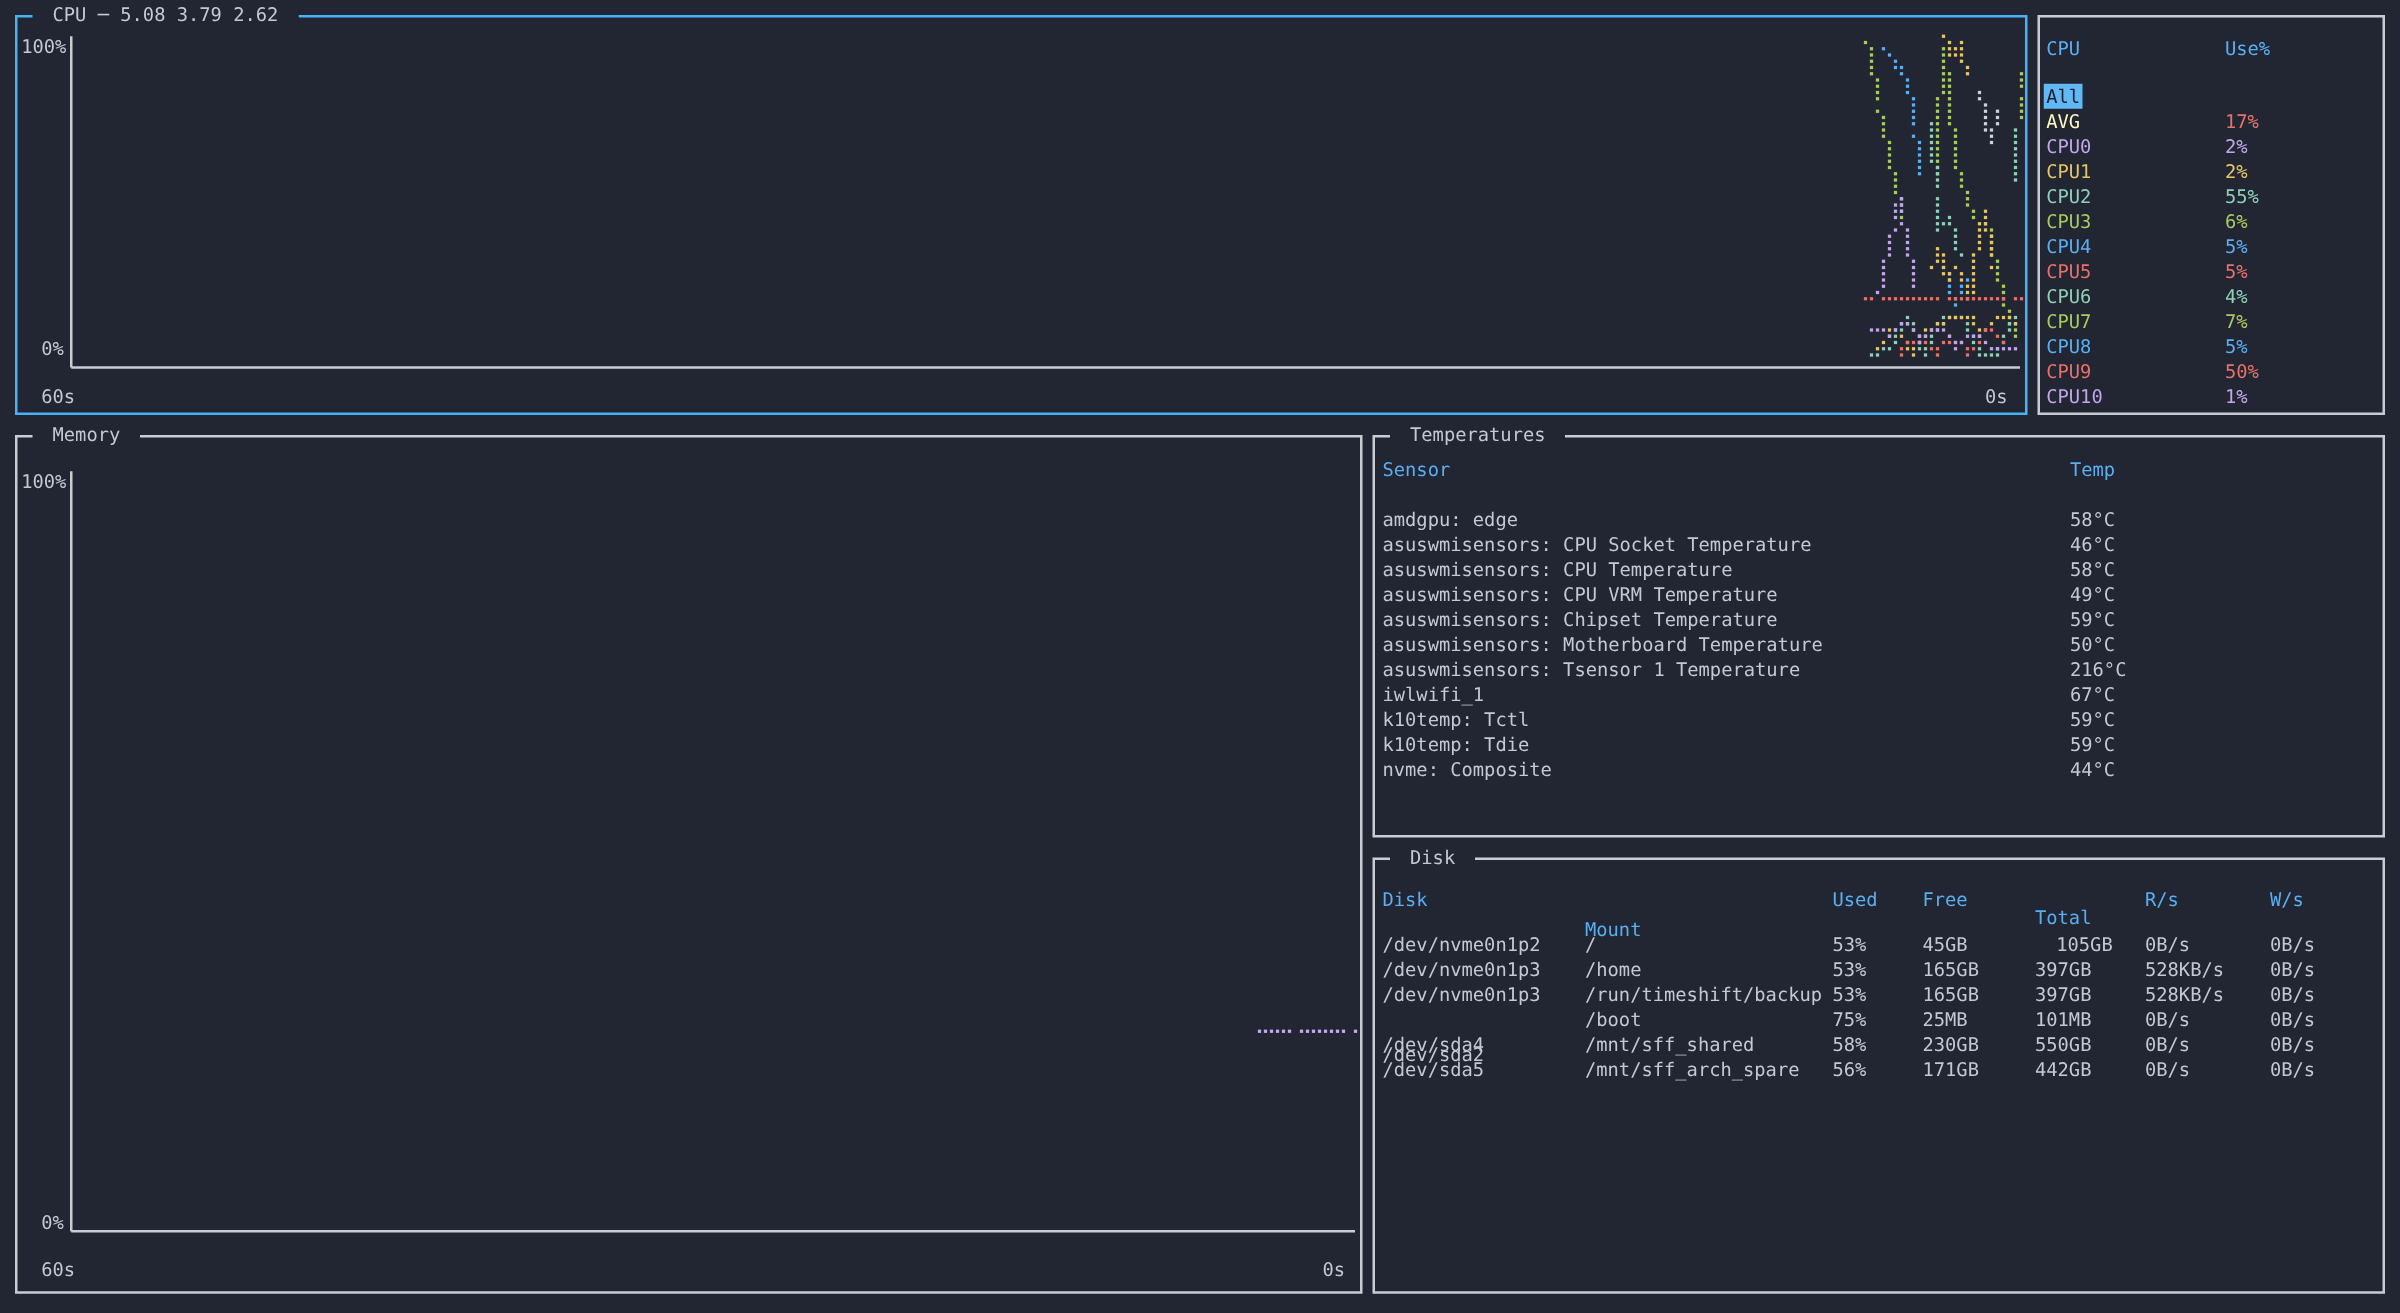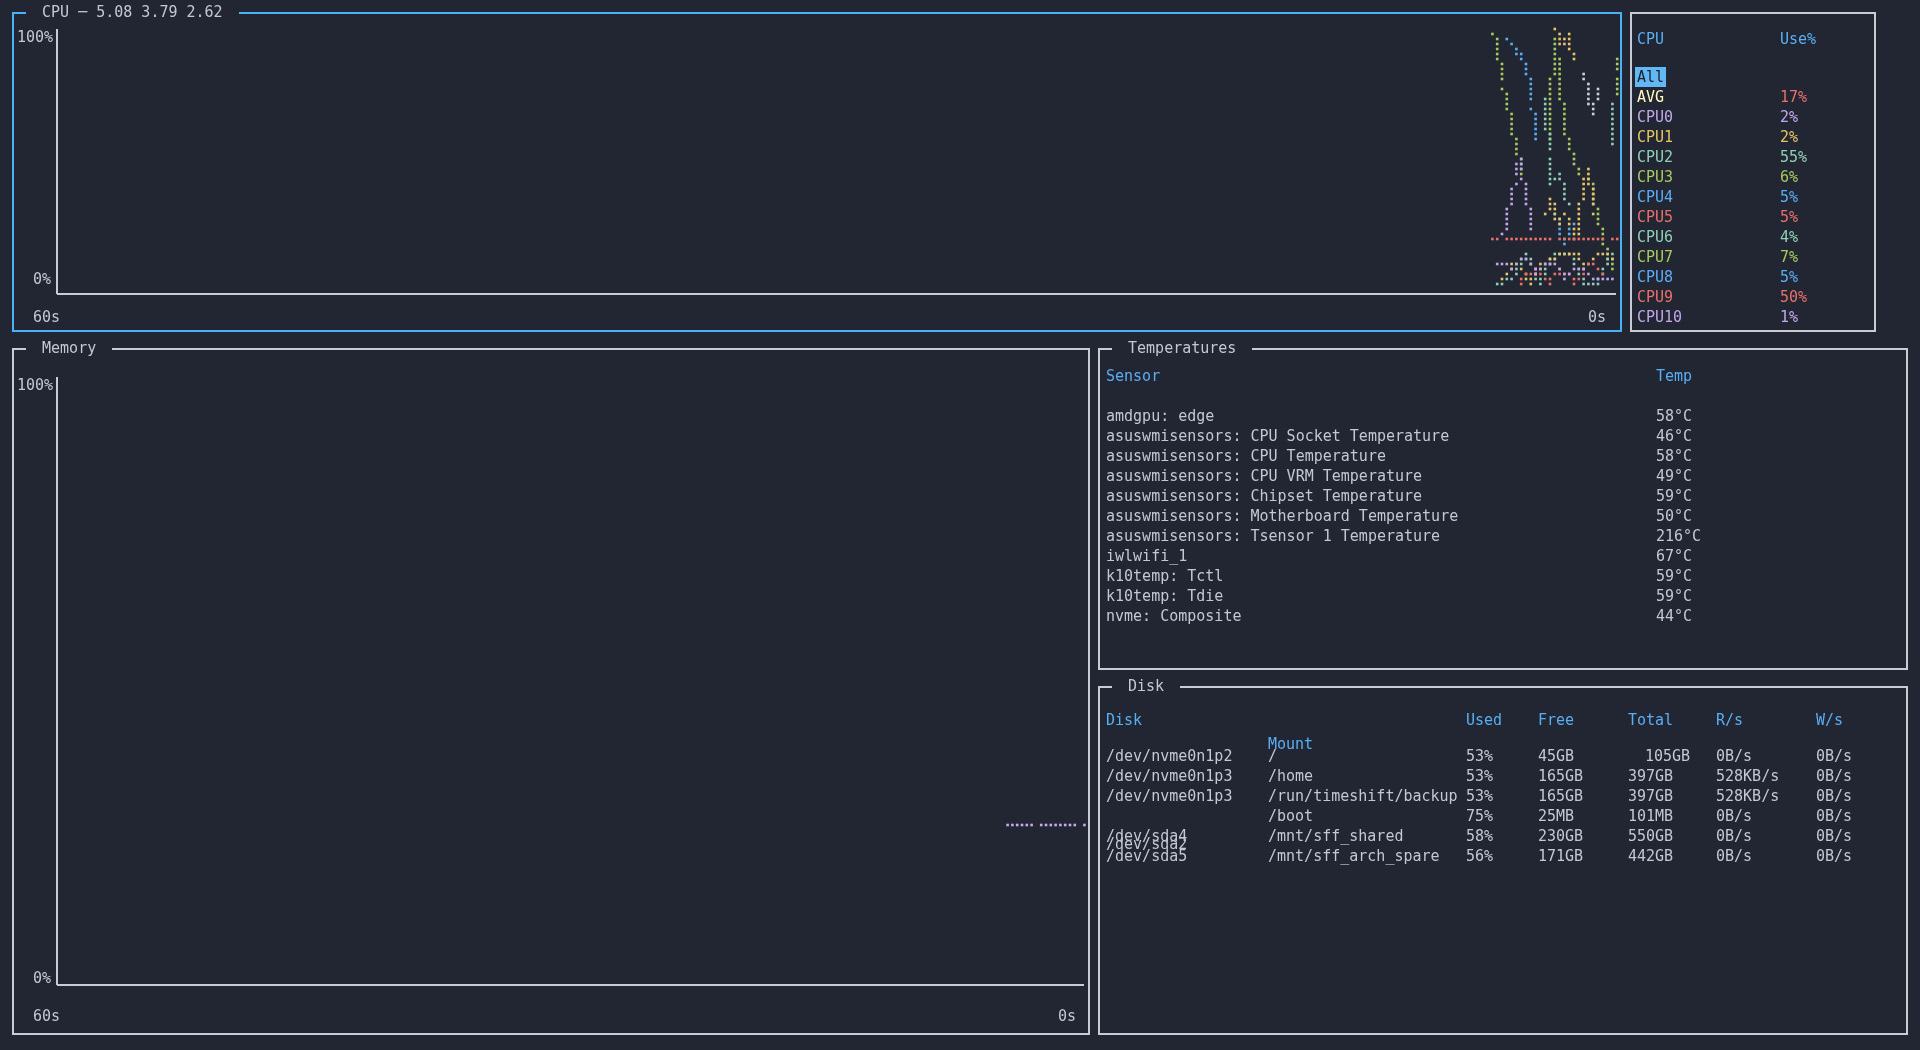"CPU" #cpu-legend { width: 246px -> 278px }
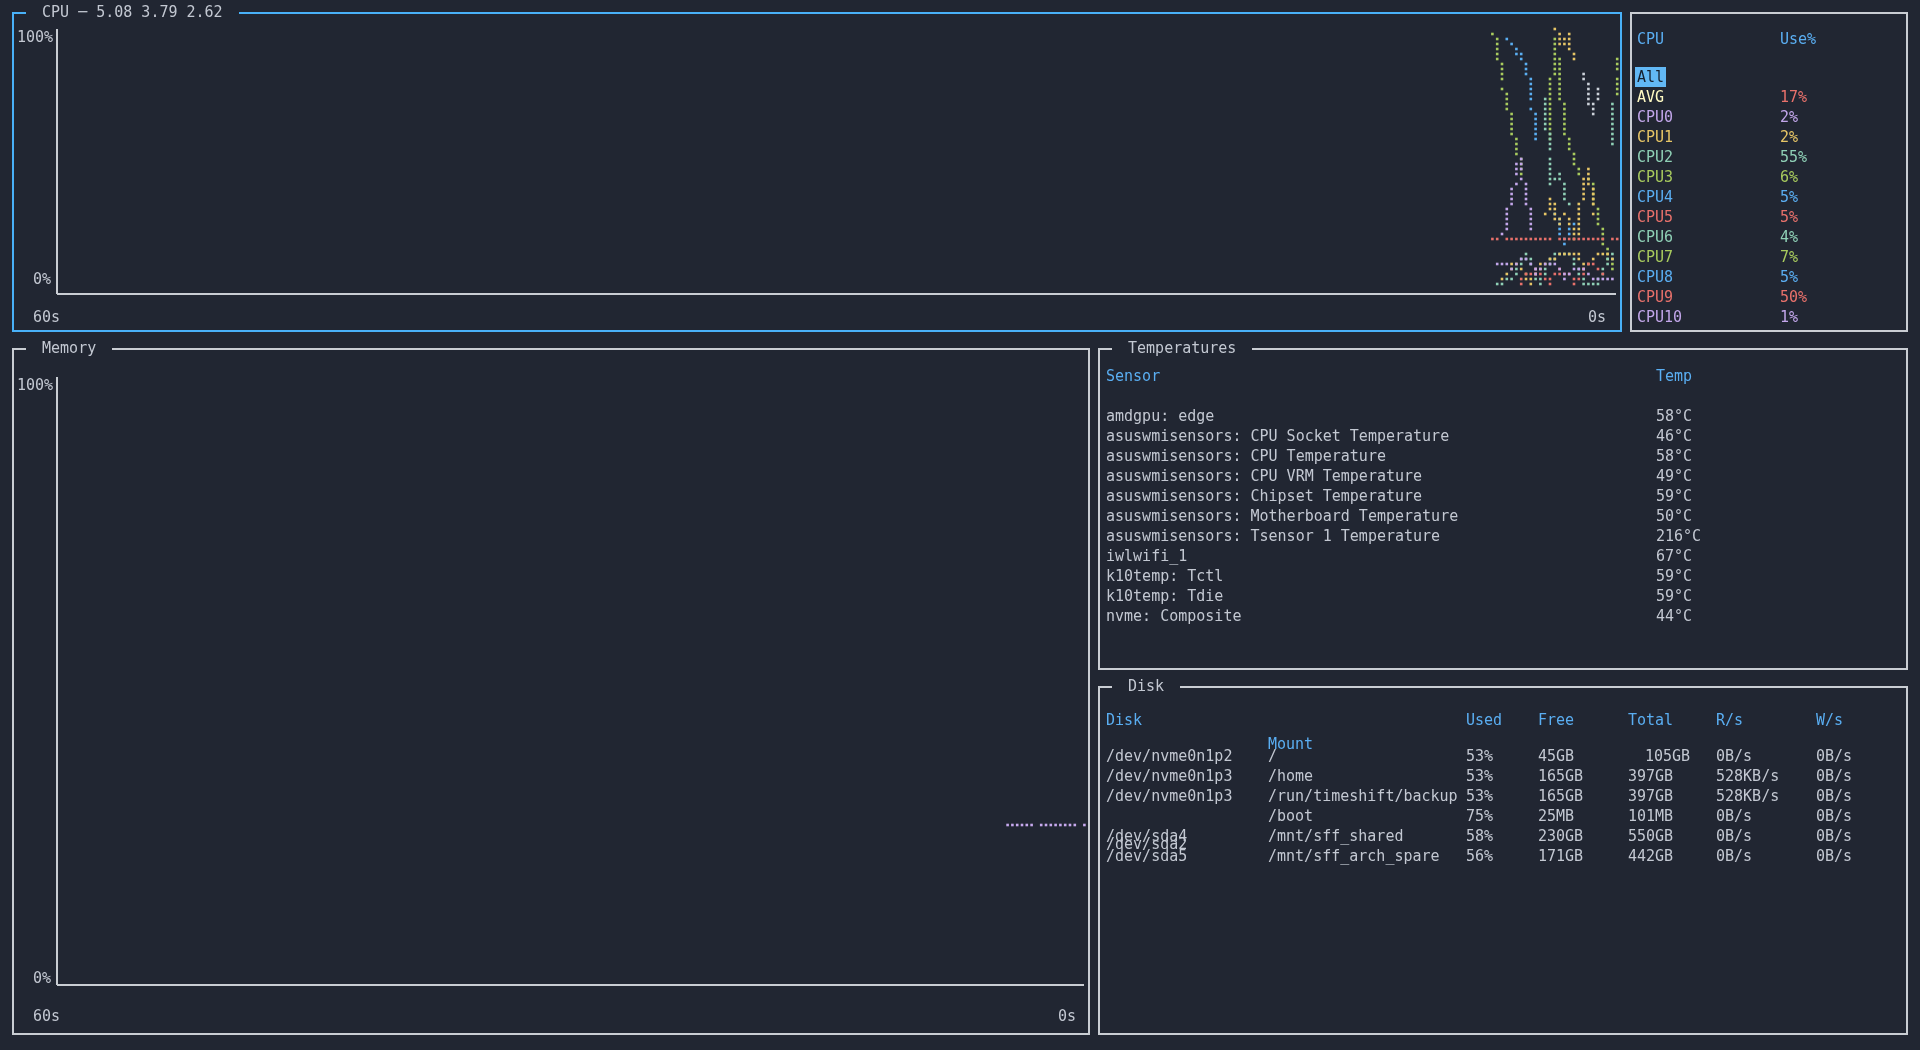"Total" span.hdr { top: 22px -> 36px }
